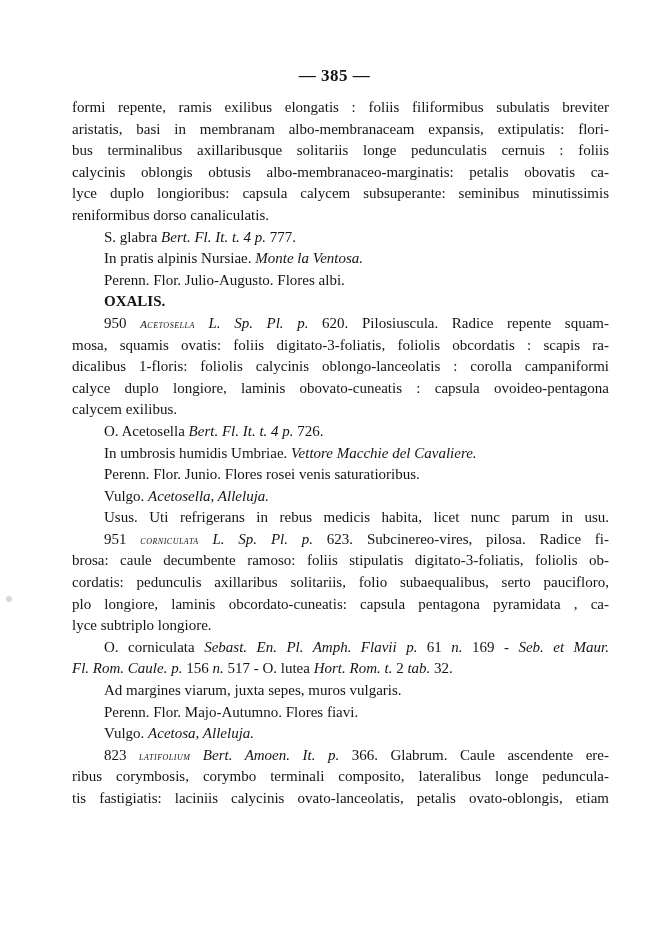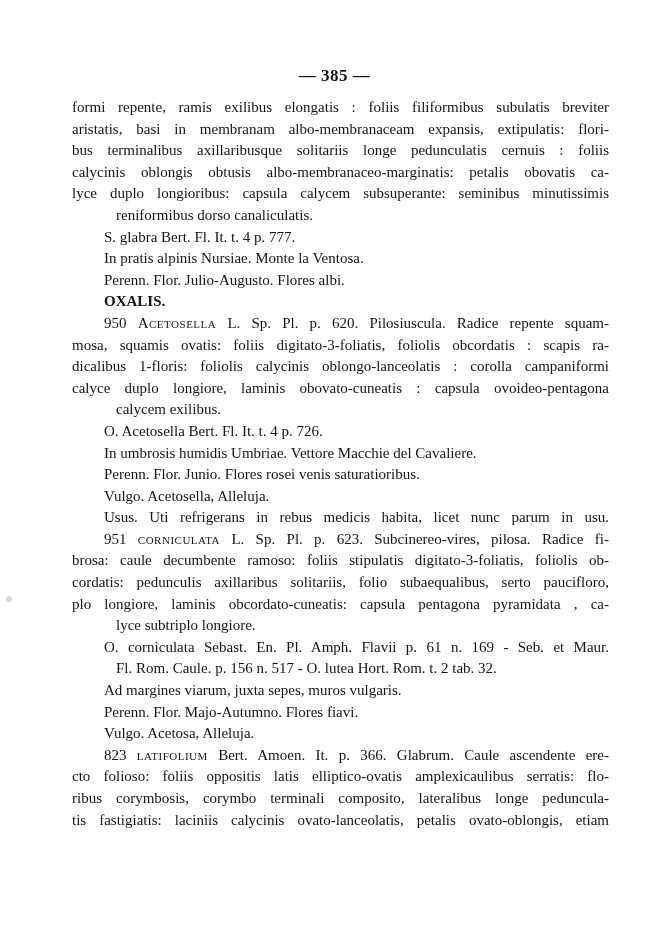"reniformibus dorso canaliculatis." .ln.last { margin-left: 44px -> none }
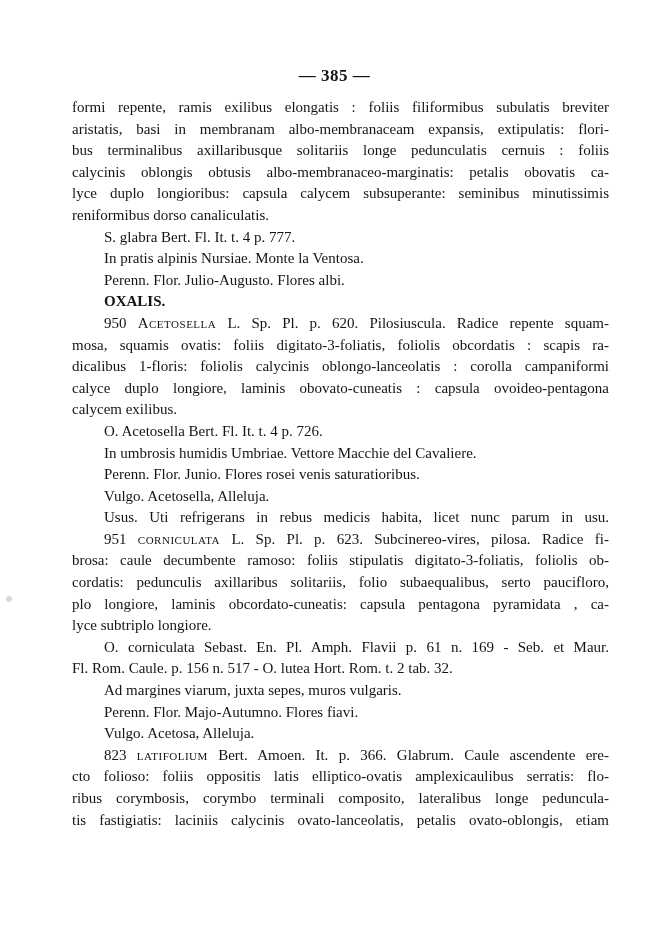"Bert. Fl. It. t. 4" i, .it { font-style: none -> italic }
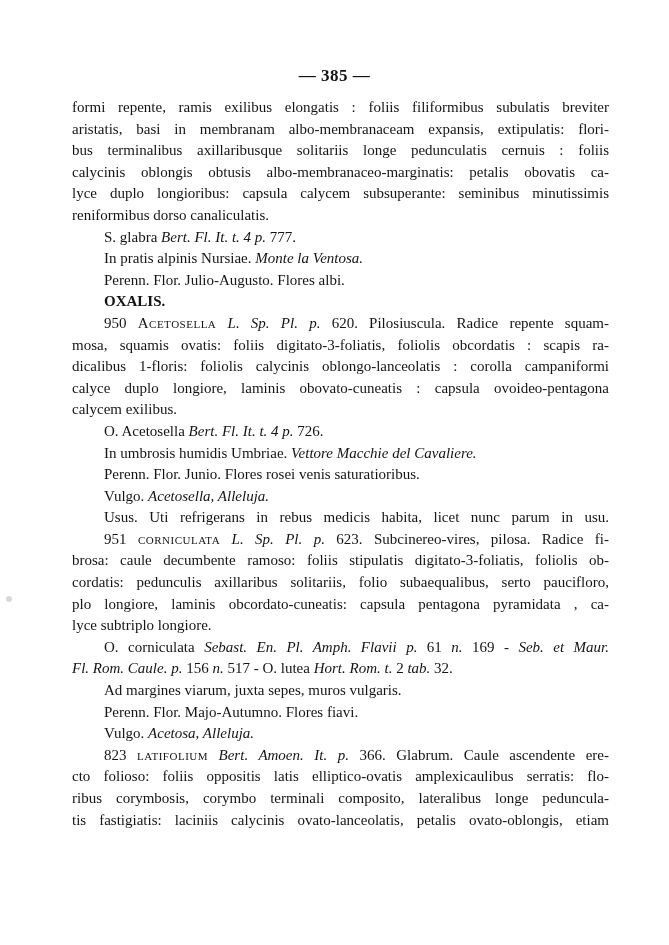"Acetosella" .sc { font-size: 15px -> 11px; font-style: none -> italic }
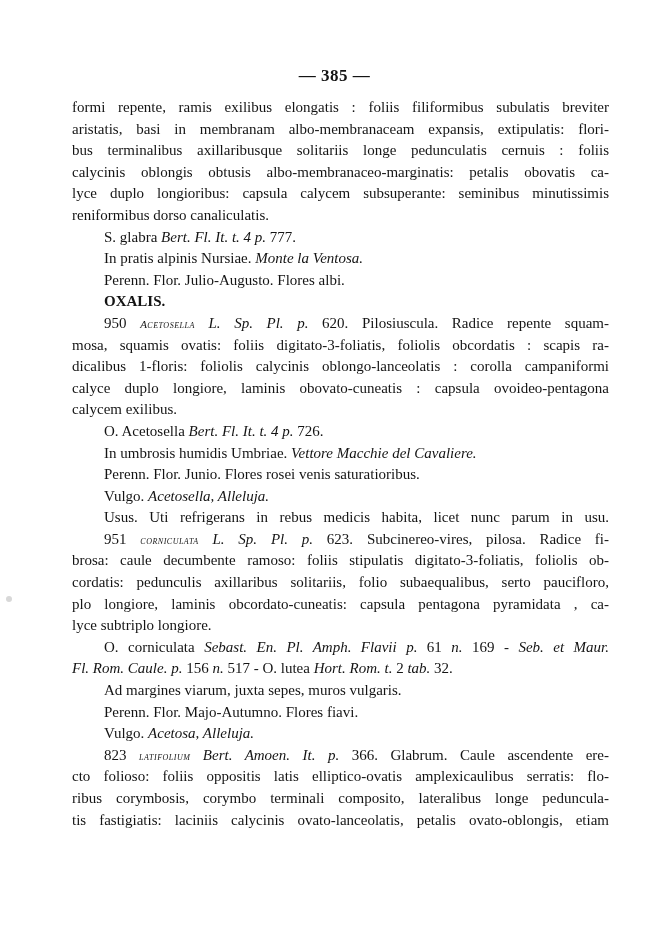"cto folioso: foliis oppositis latis" div.ln { html: <div><span>cto folioso: foliis oppositis latis elliptico-ovatis amplexicaulibus serratis: flo-</span></div> -> none }
